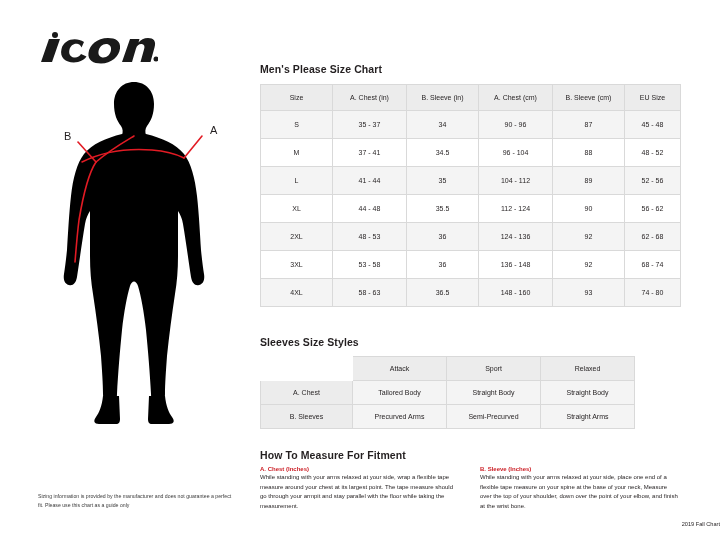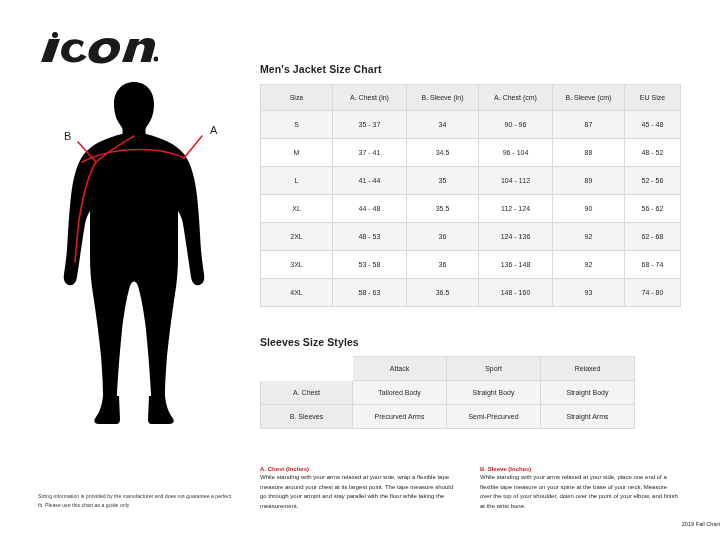"Men's Jacket Size Chart" div.section-title { text: Jacket -> Please }
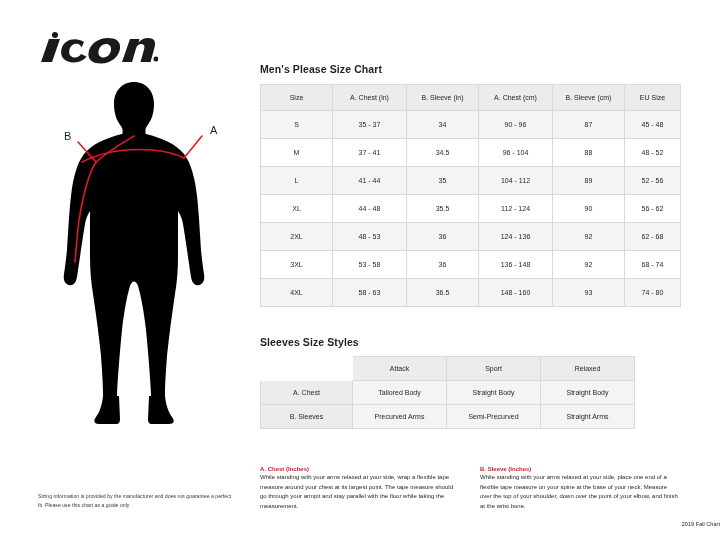"How To Measure For Fitment" div.section-title { html: none -> <div>How To Measure For Fitment</div> }
